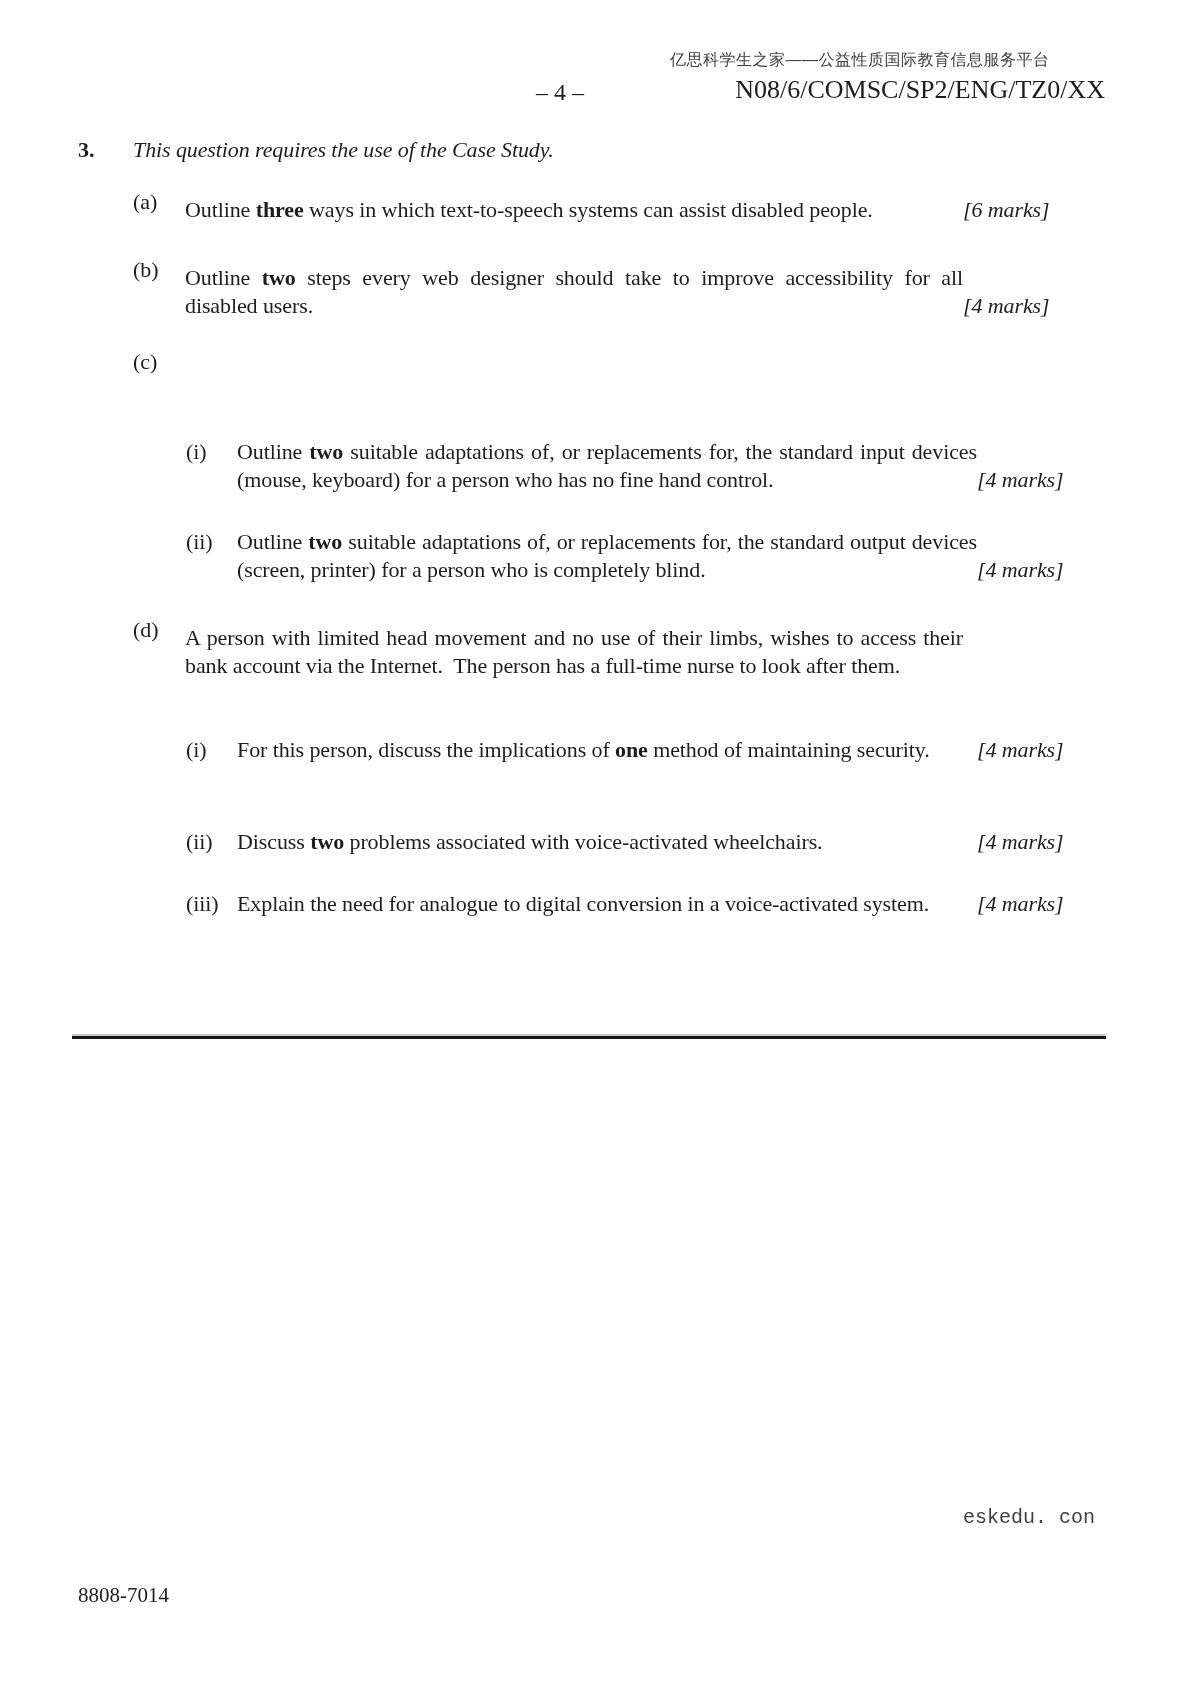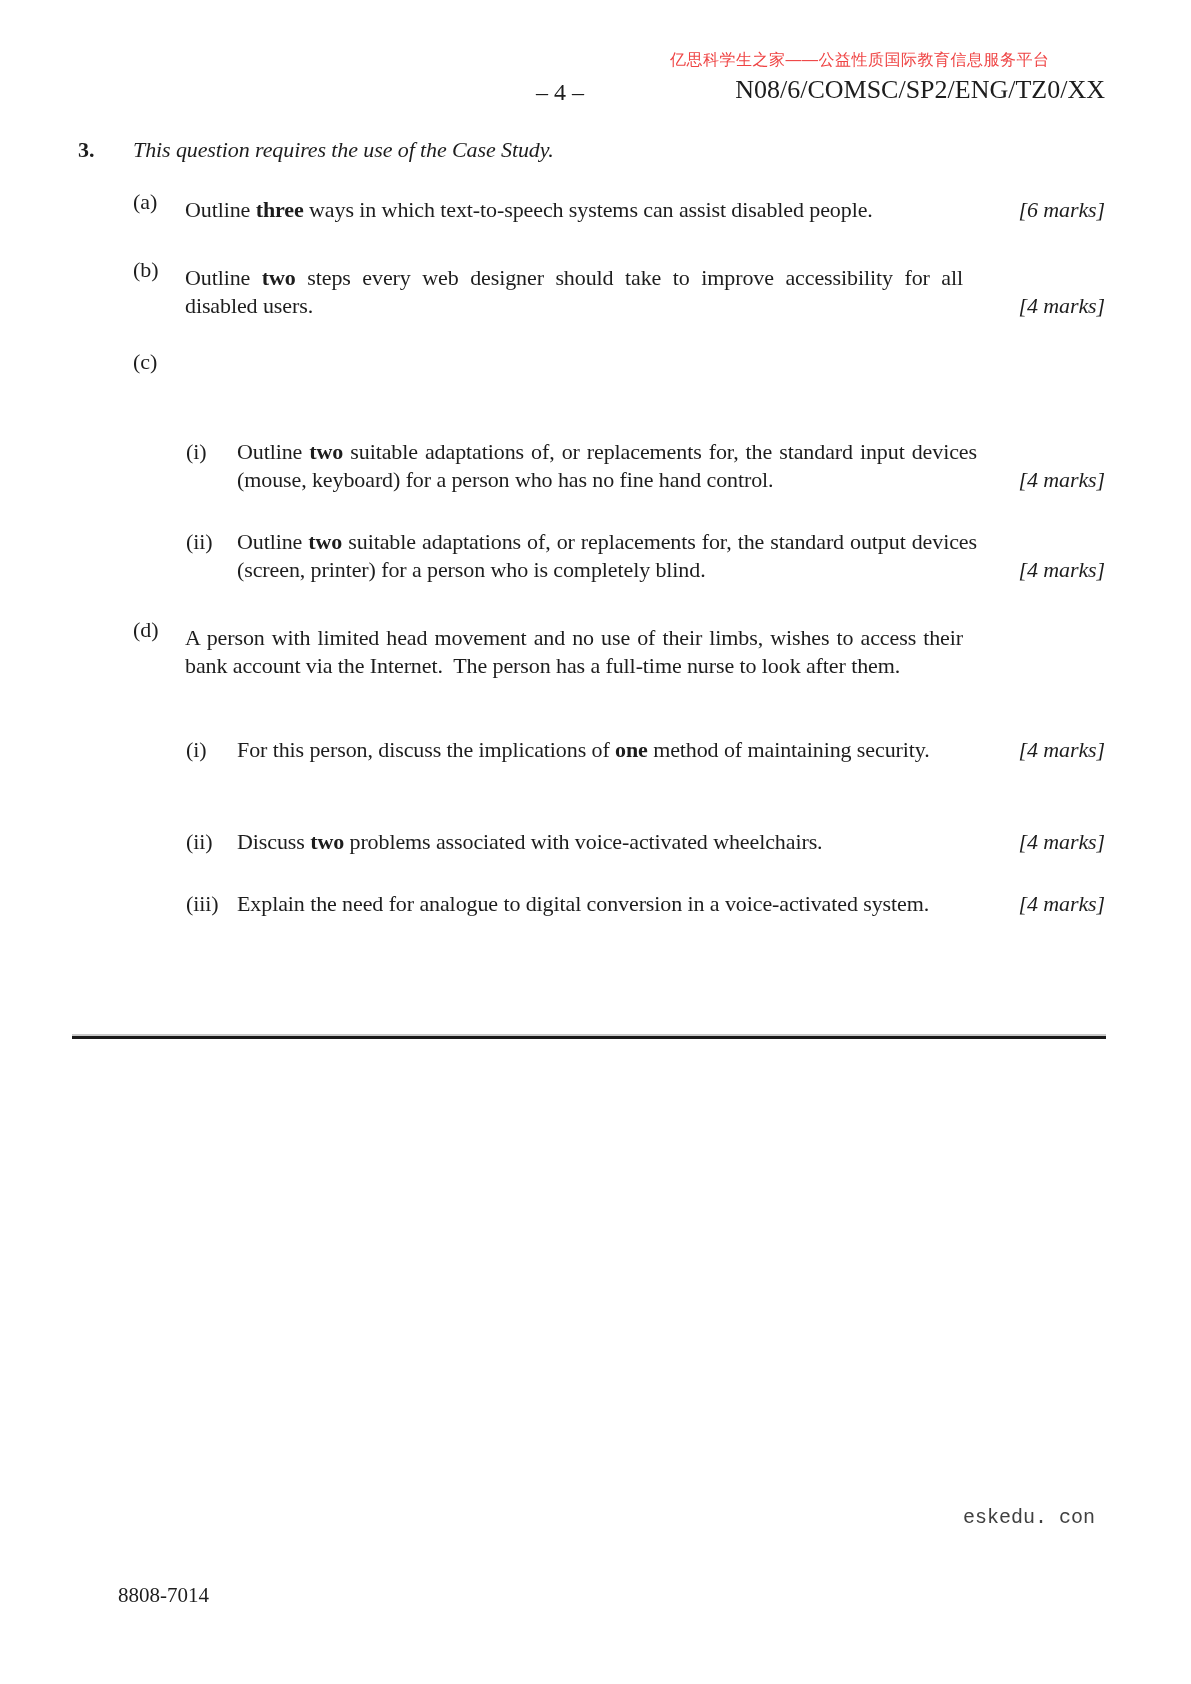"亿思科学生之家——公益性质国际教育信息服务平台" .wm-top { color: #ef4444 -> #404040 }
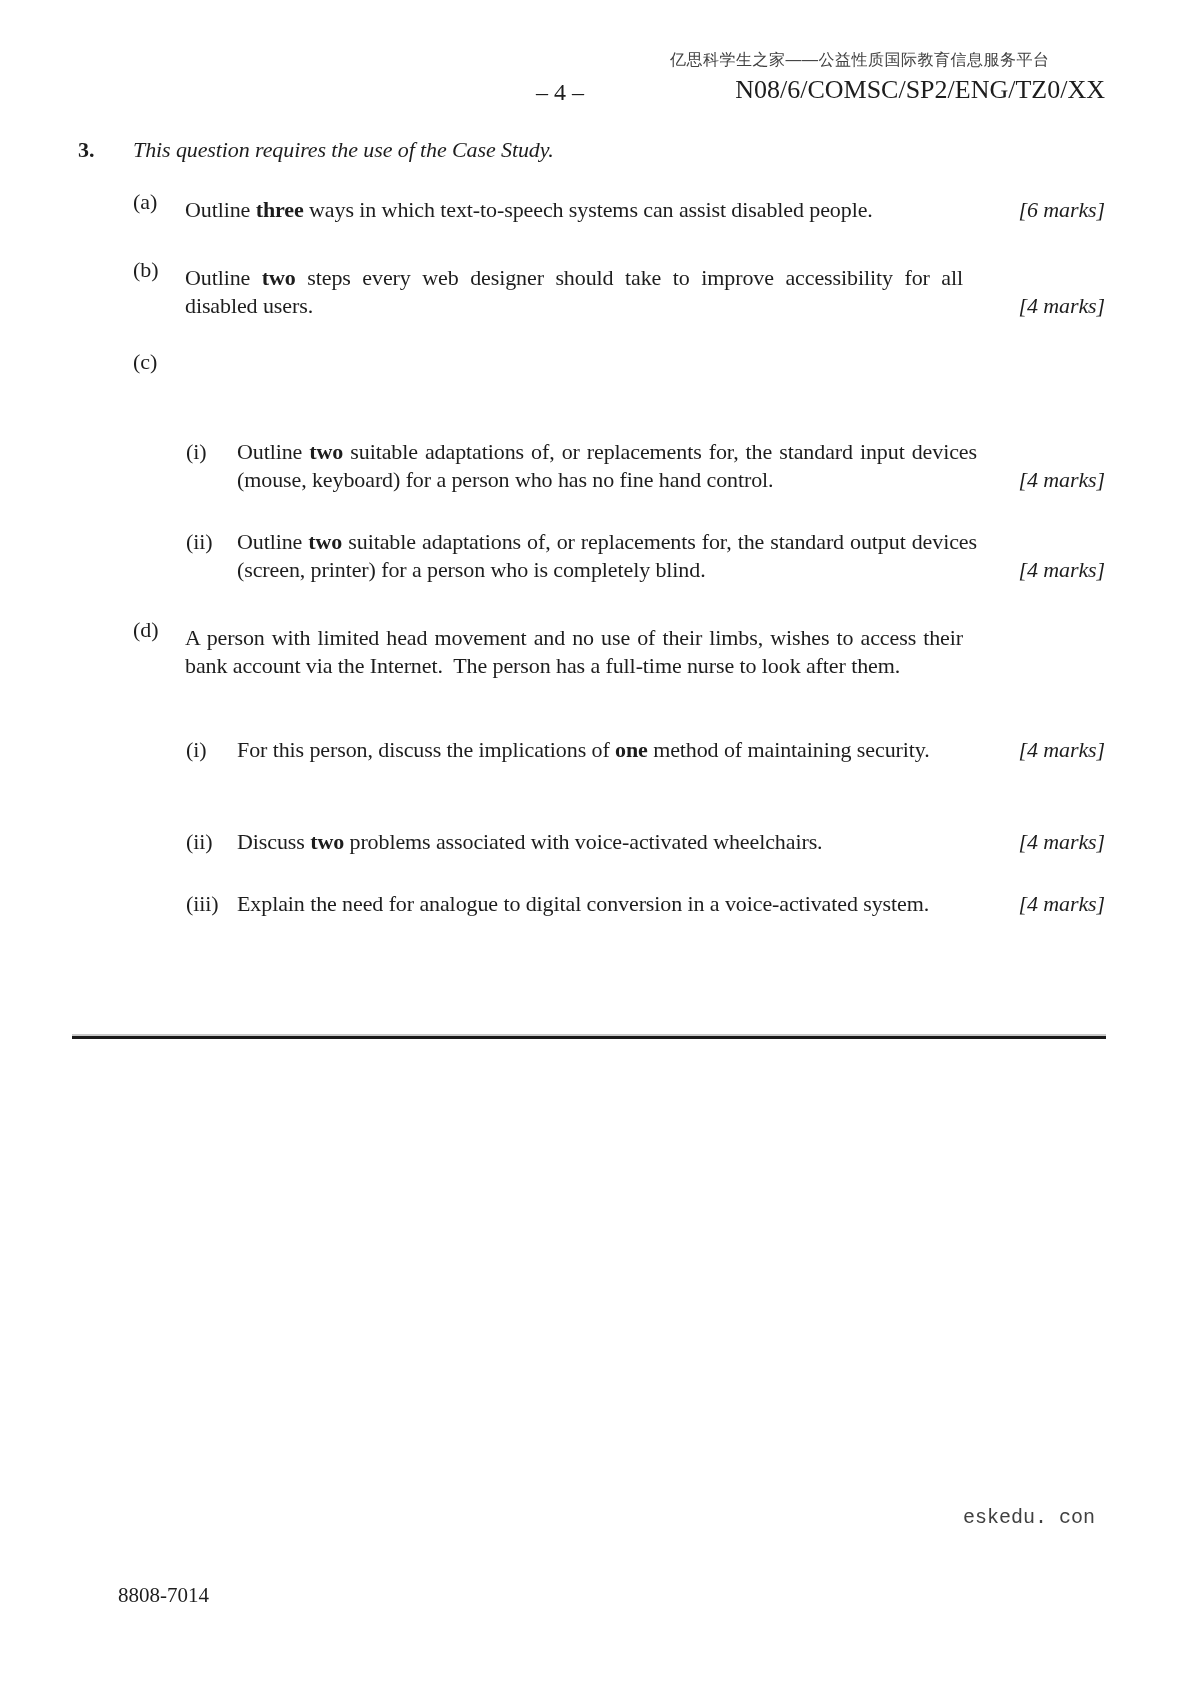"[6 marks]" .marks { text-align: right -> left }
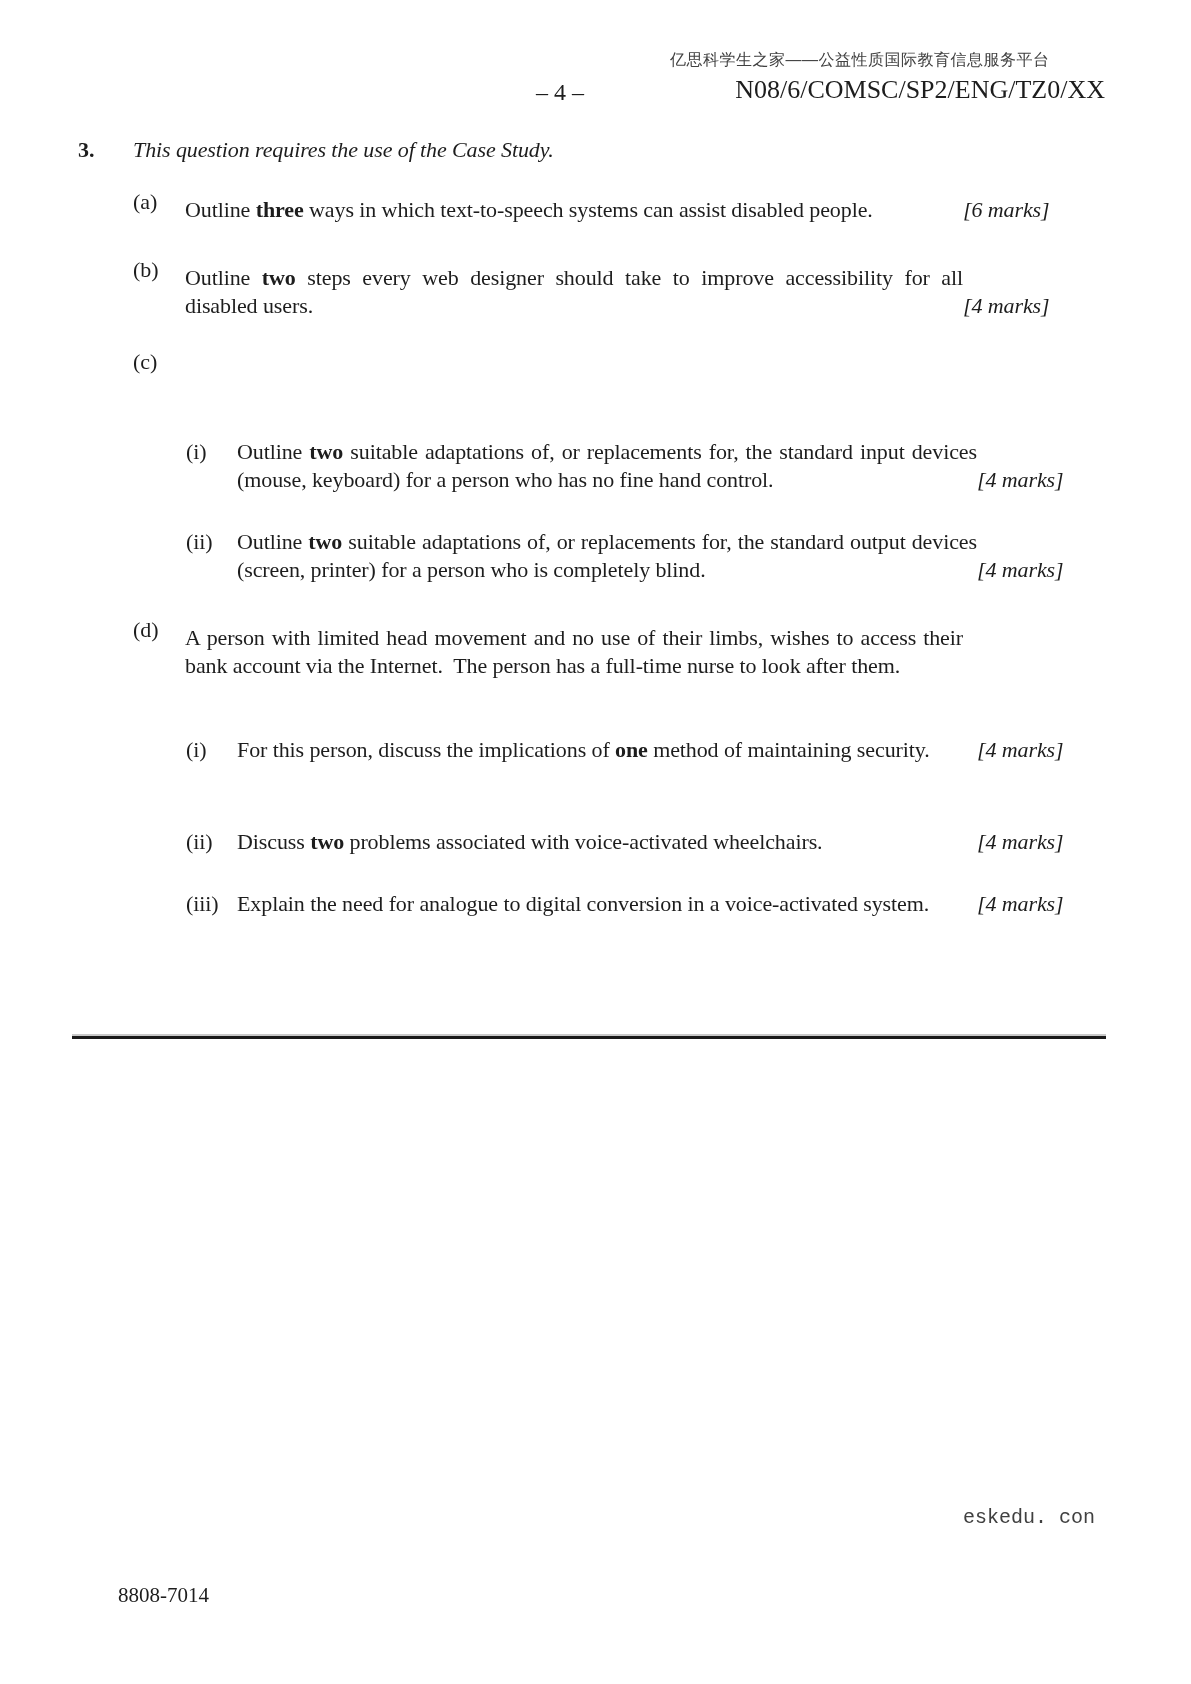"8808-7014" .footer-doc { margin-left: 40px -> none }
